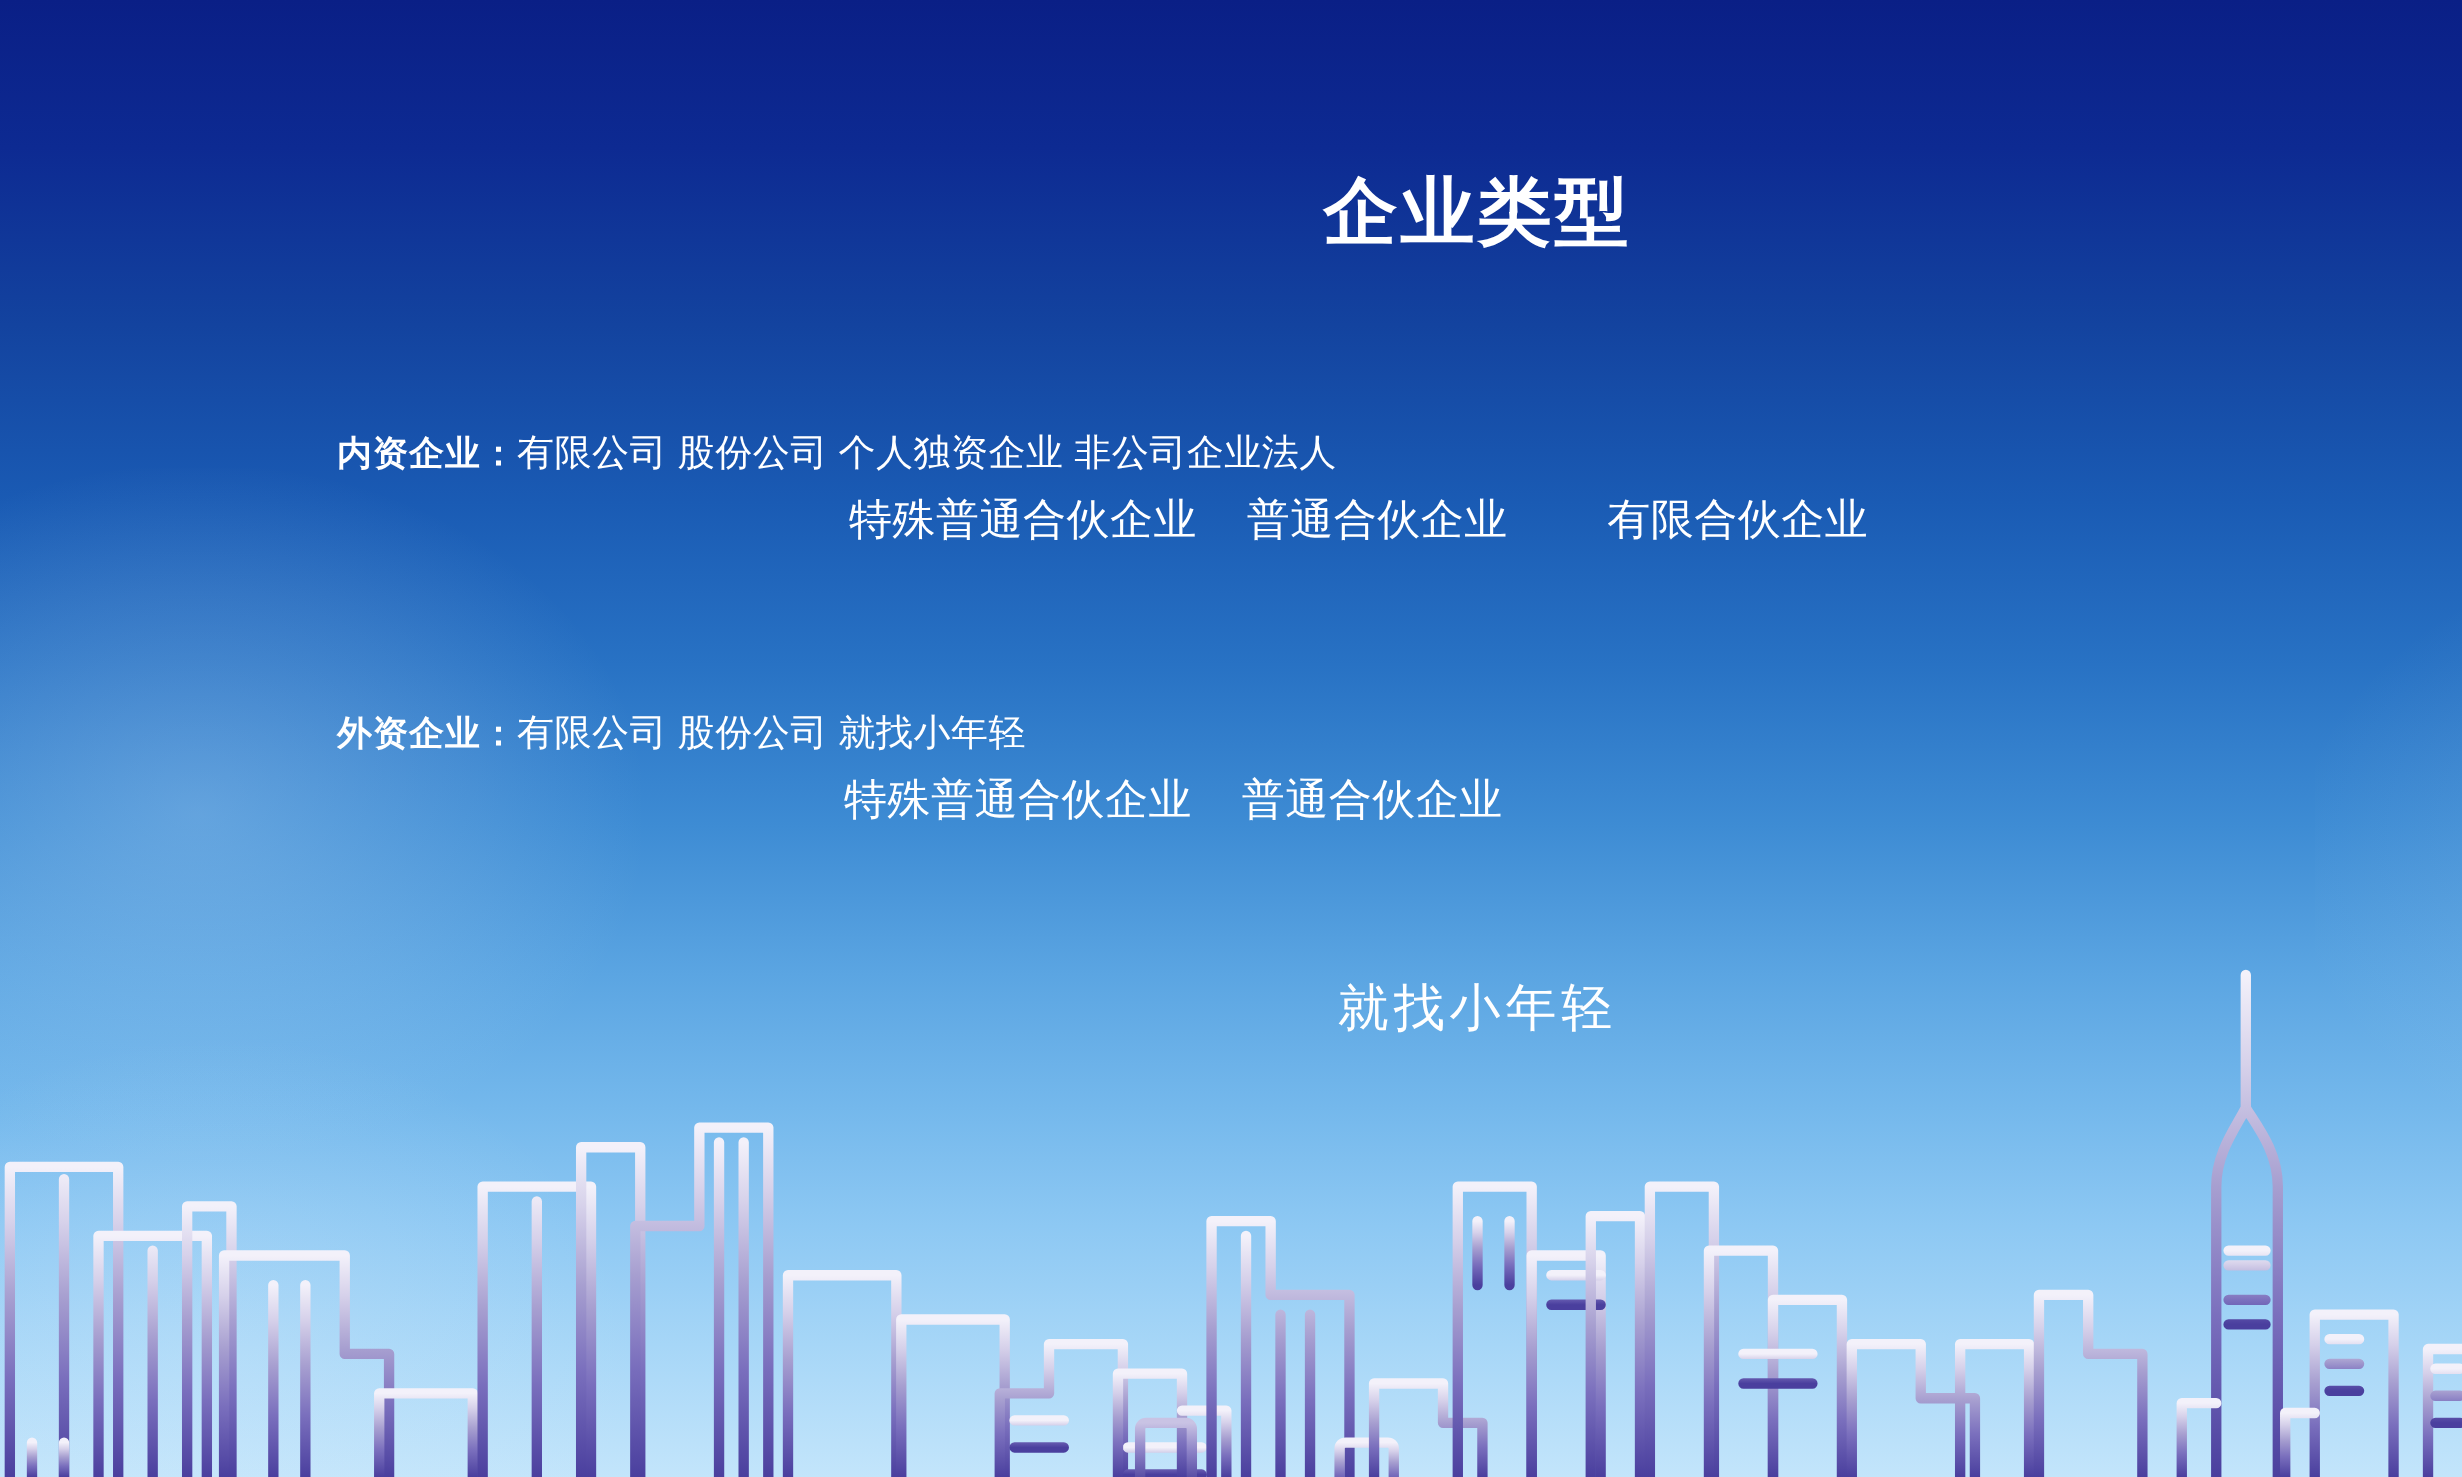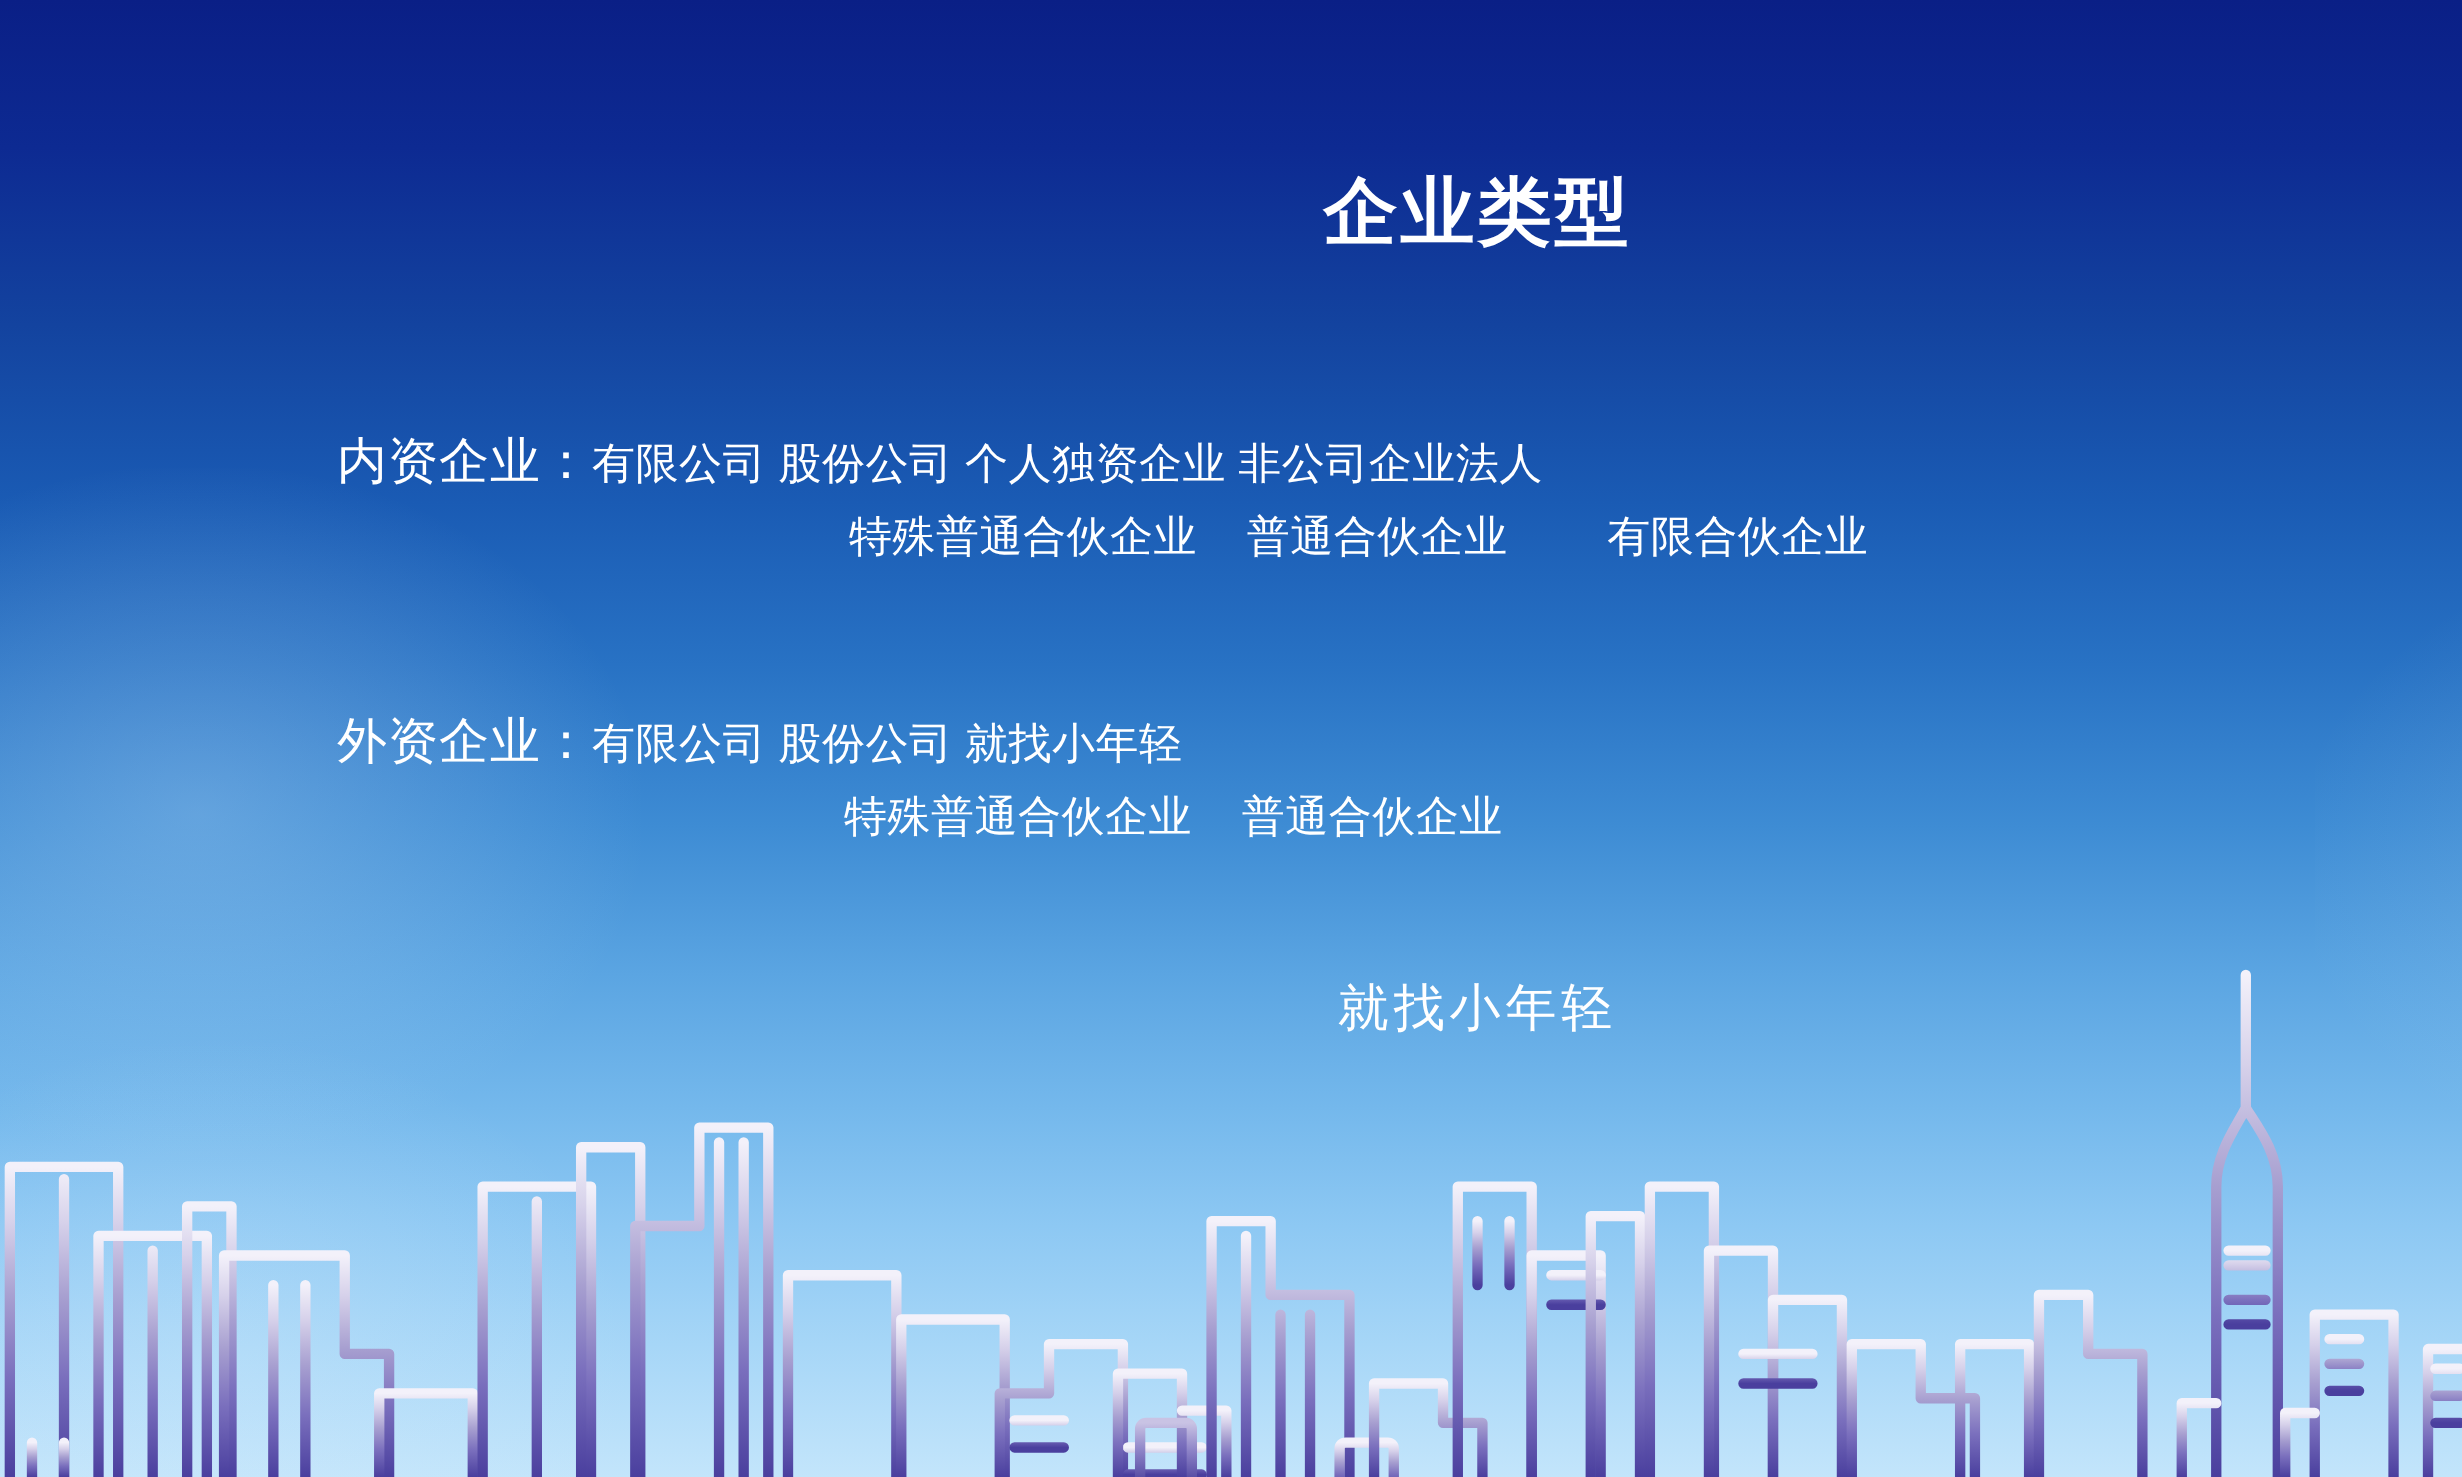"内资企业：" .label { font-size: 50px -> 35px; font-weight: normal -> bold }
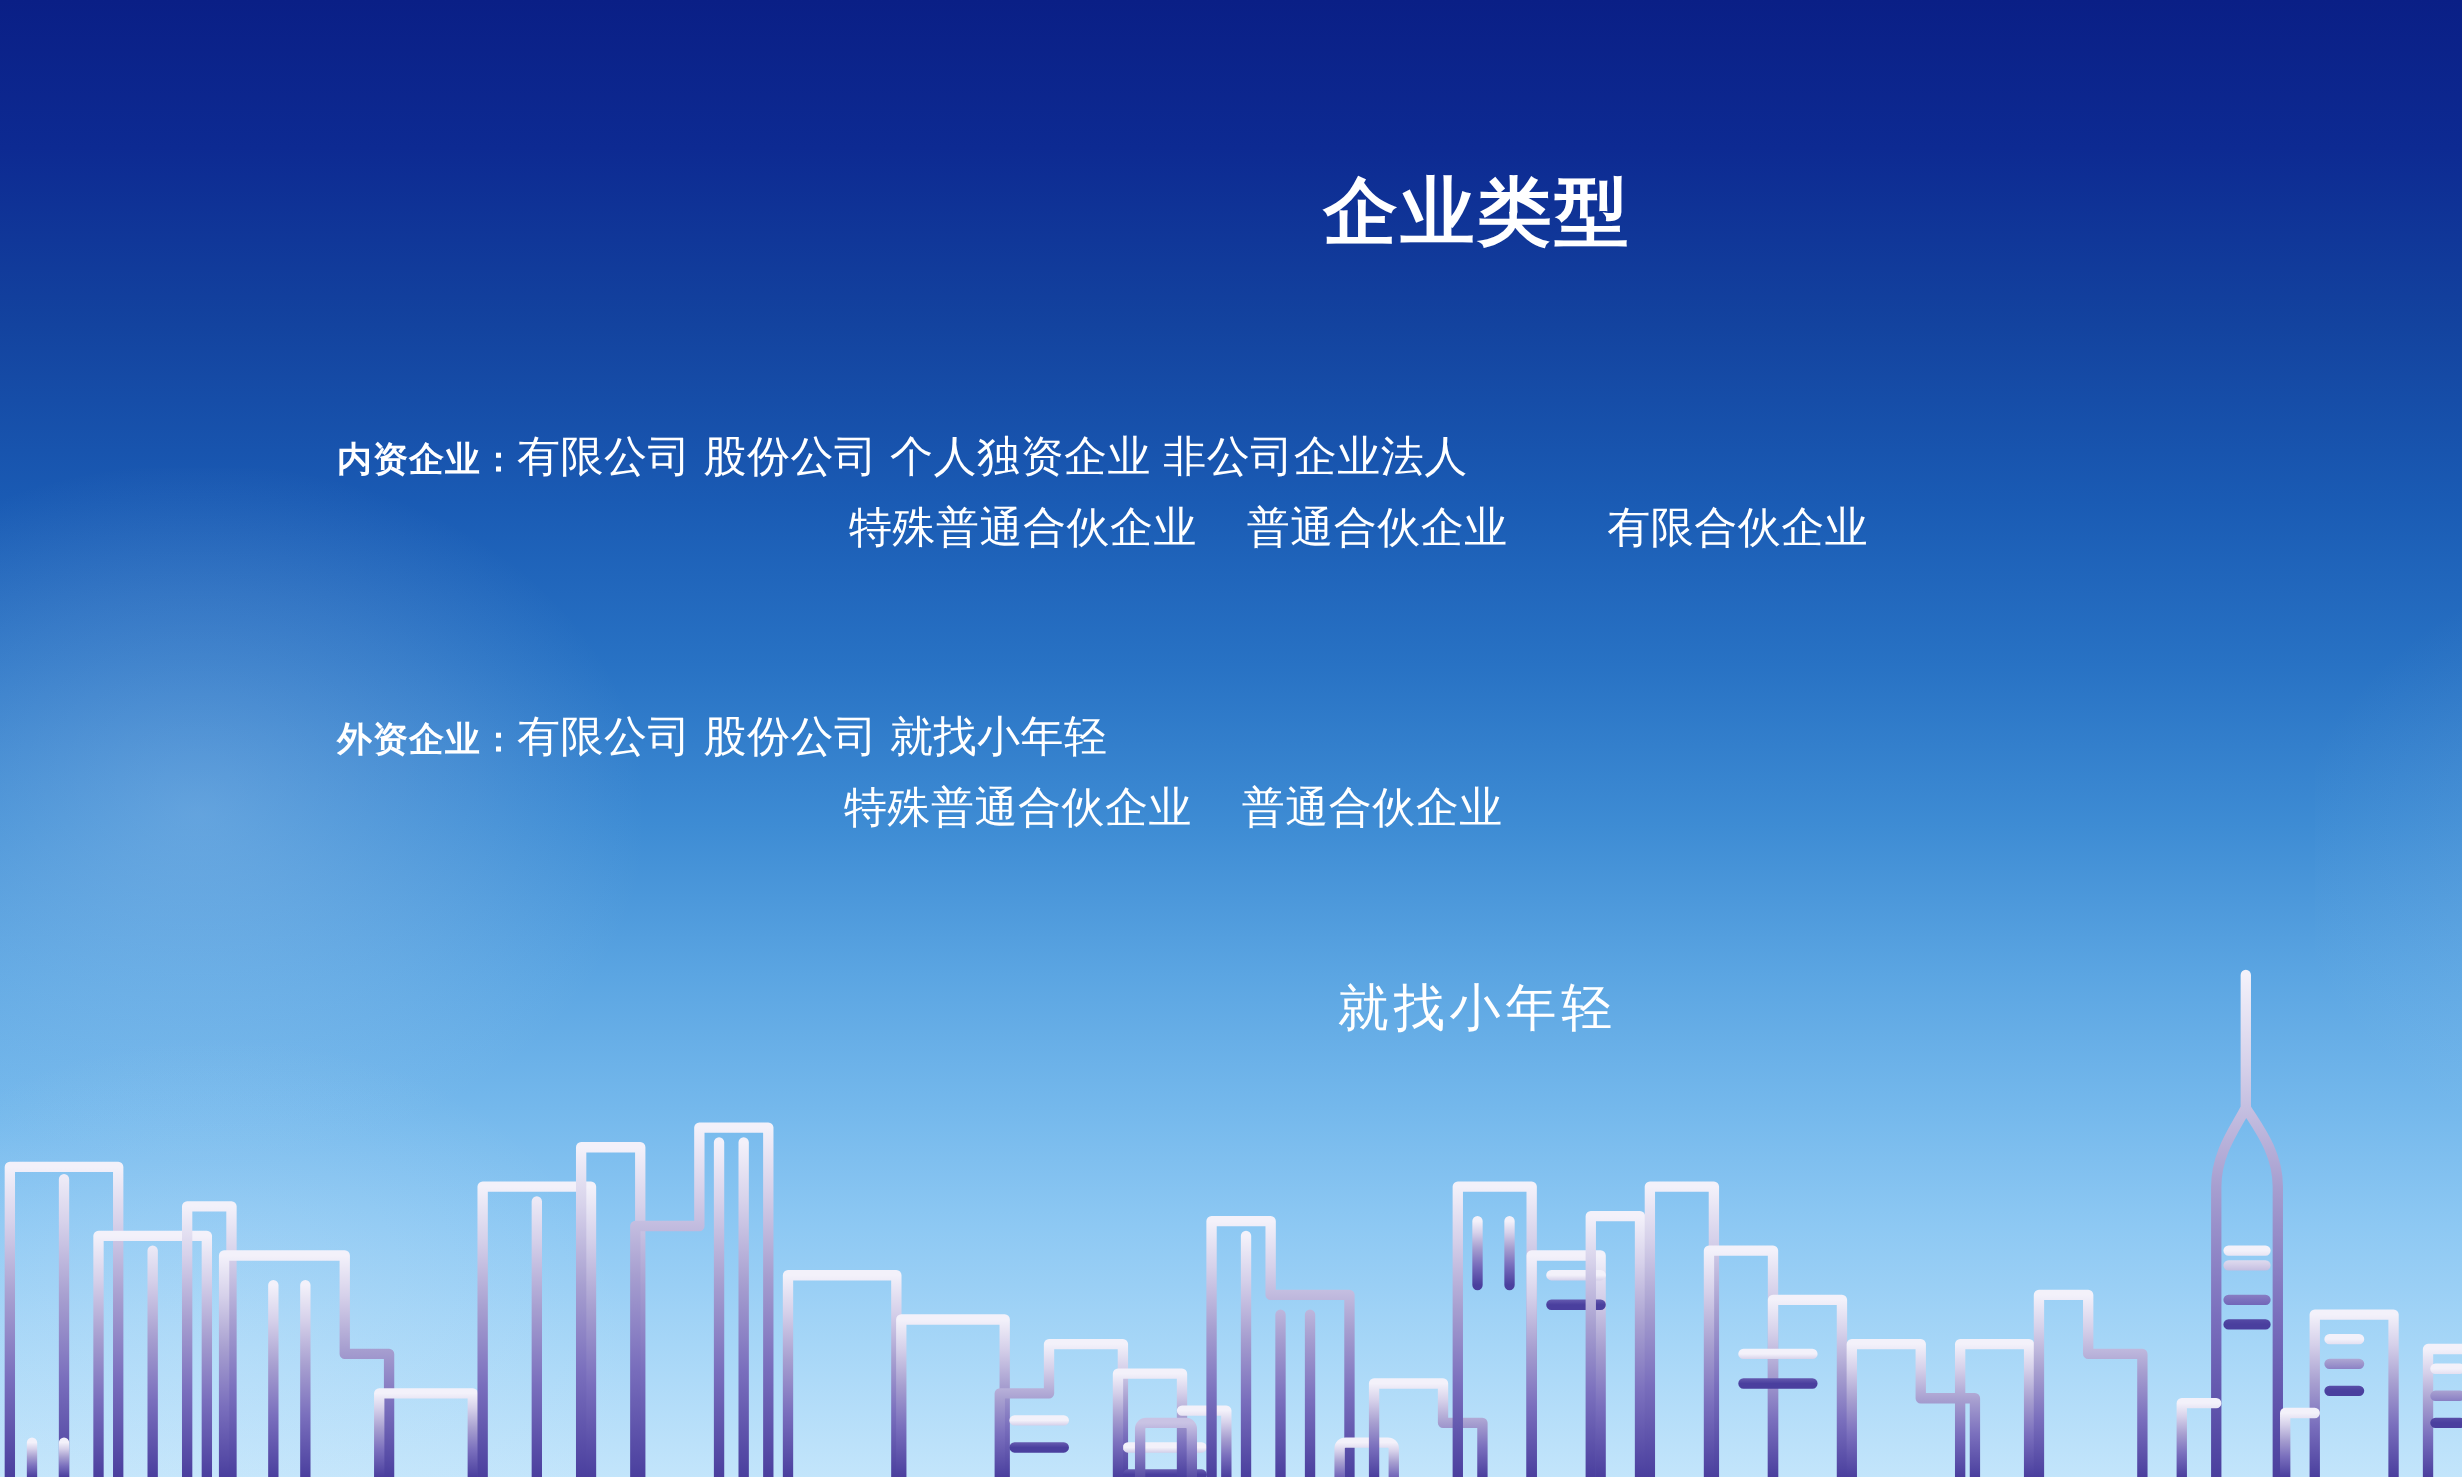"有限公司 股份公司 个人独资企业 非公司企业法人" .items-inline { font-size: 43px -> 37px }
